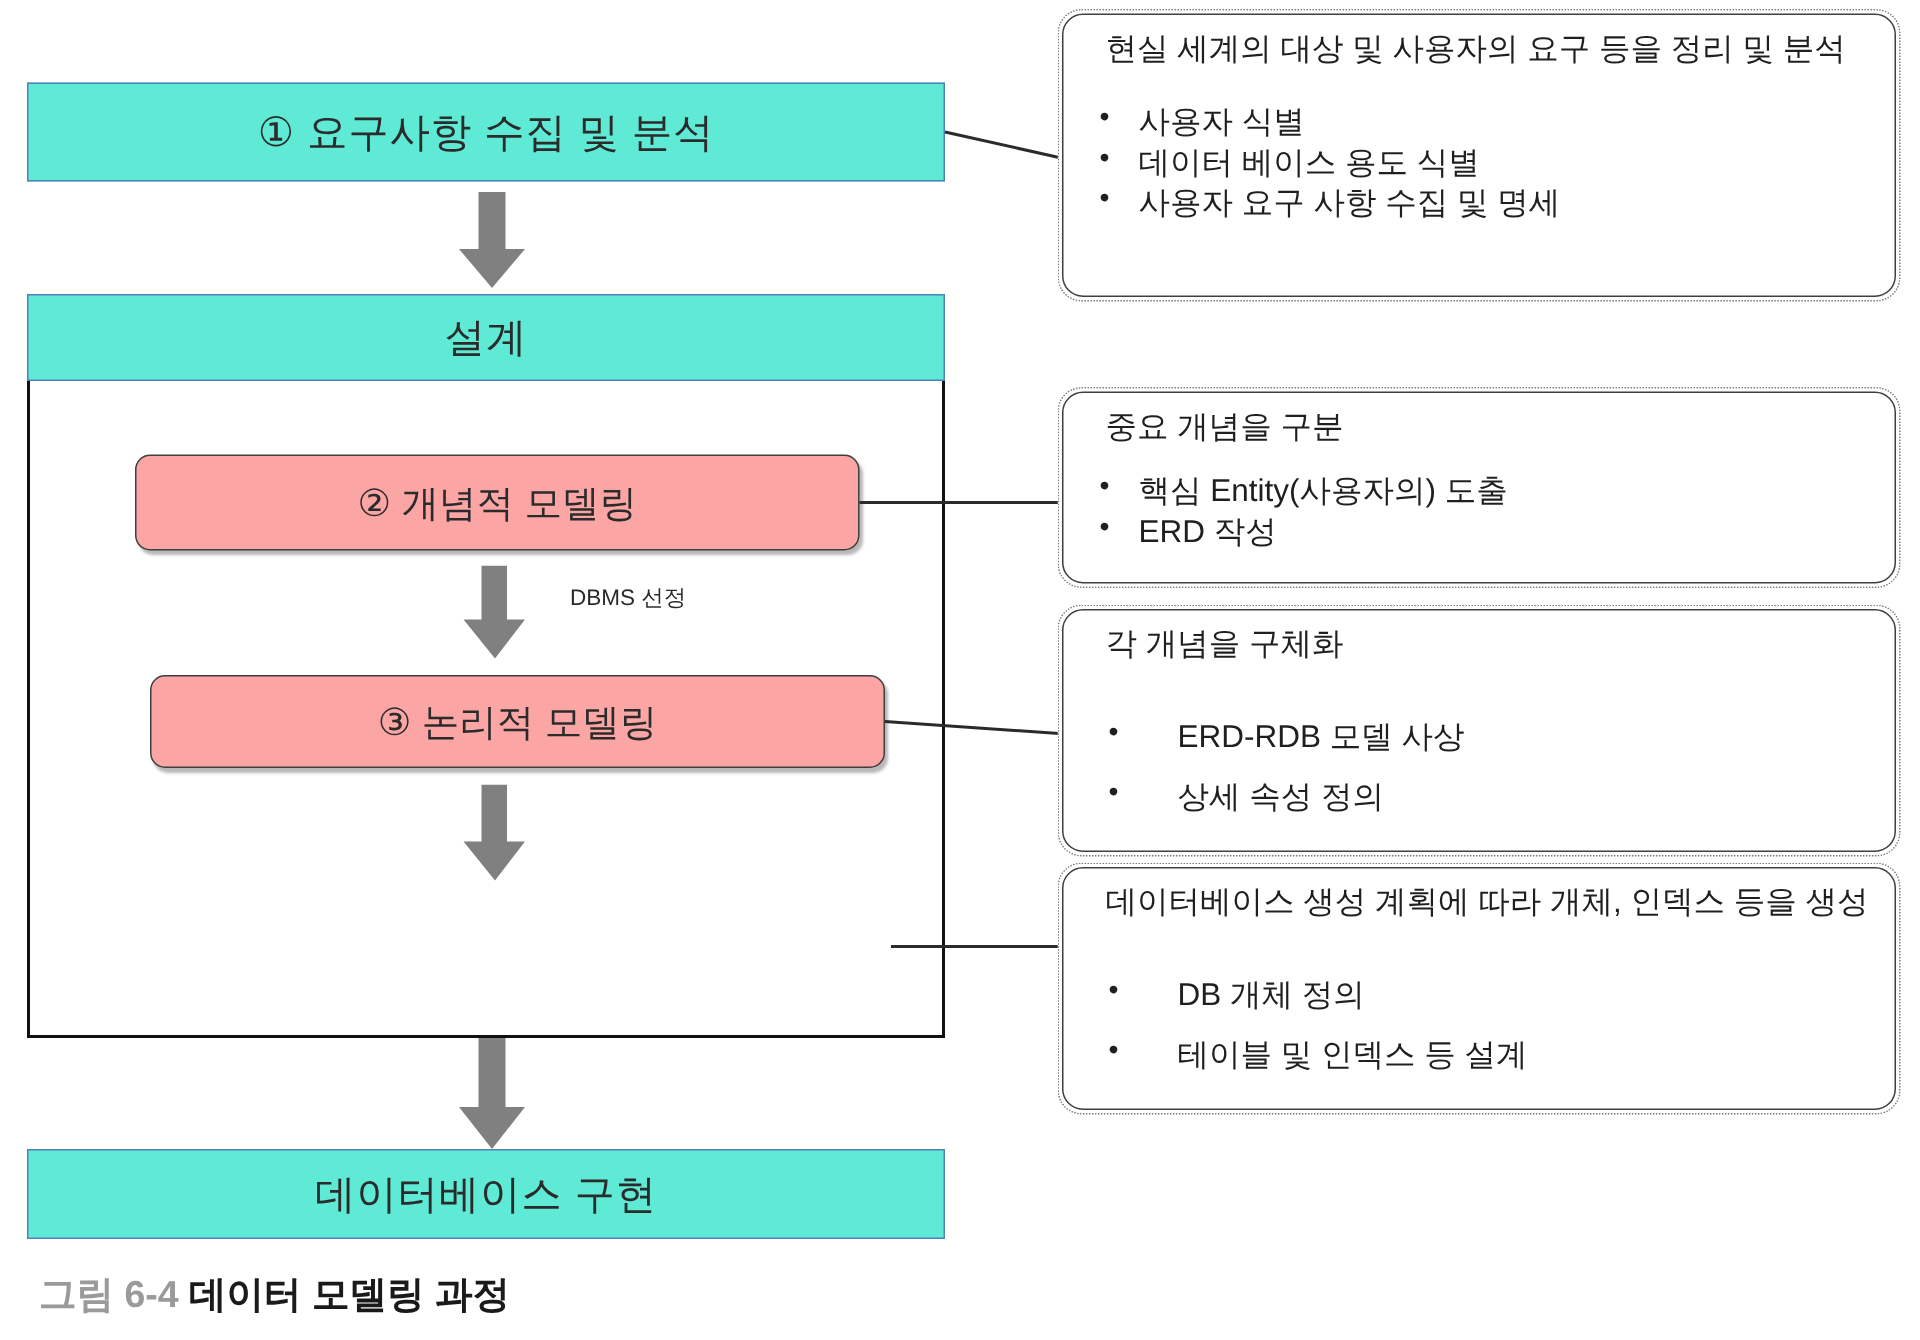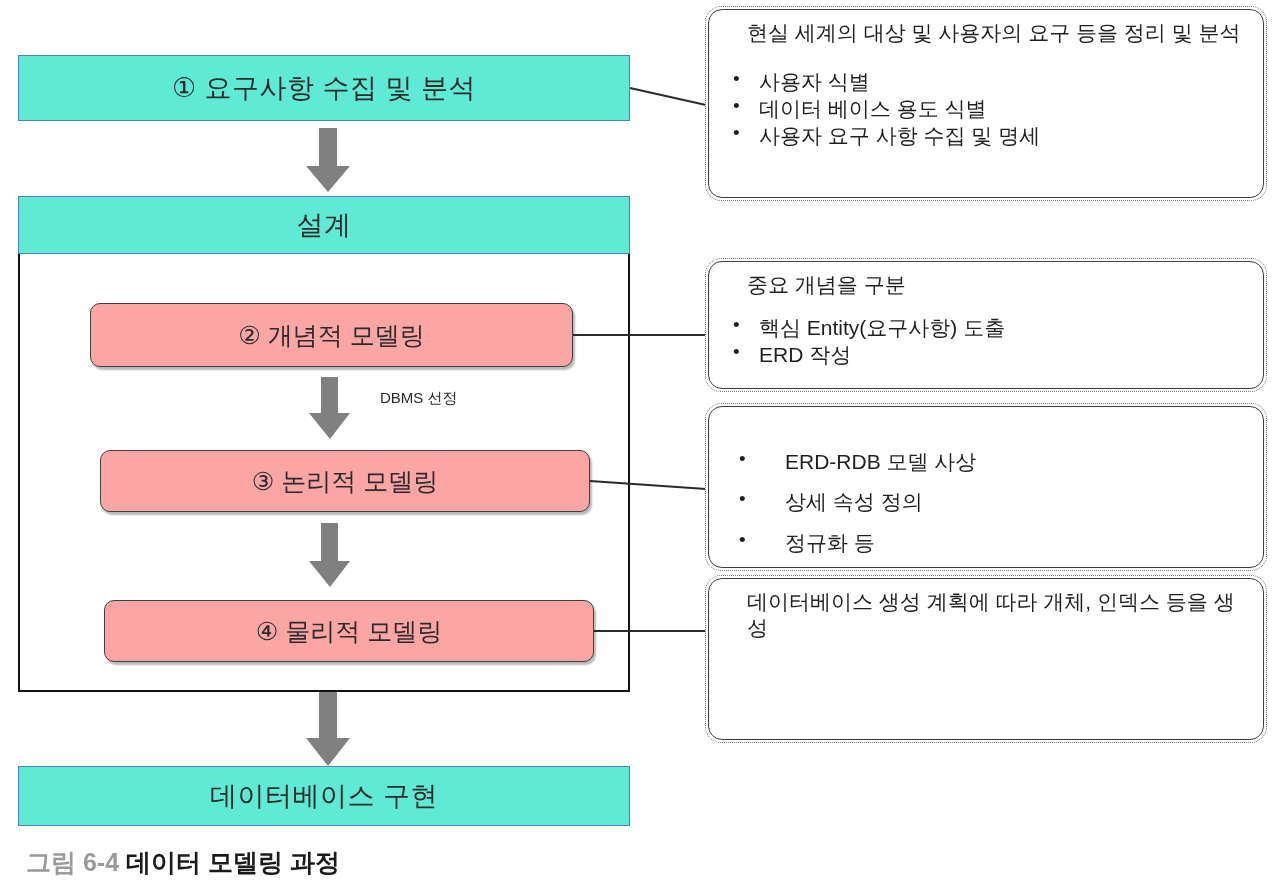"현실 세계의 대상 및 사용자의" .callout-head { margin: 0 0 4px 18px -> 0 0 4px 8px }
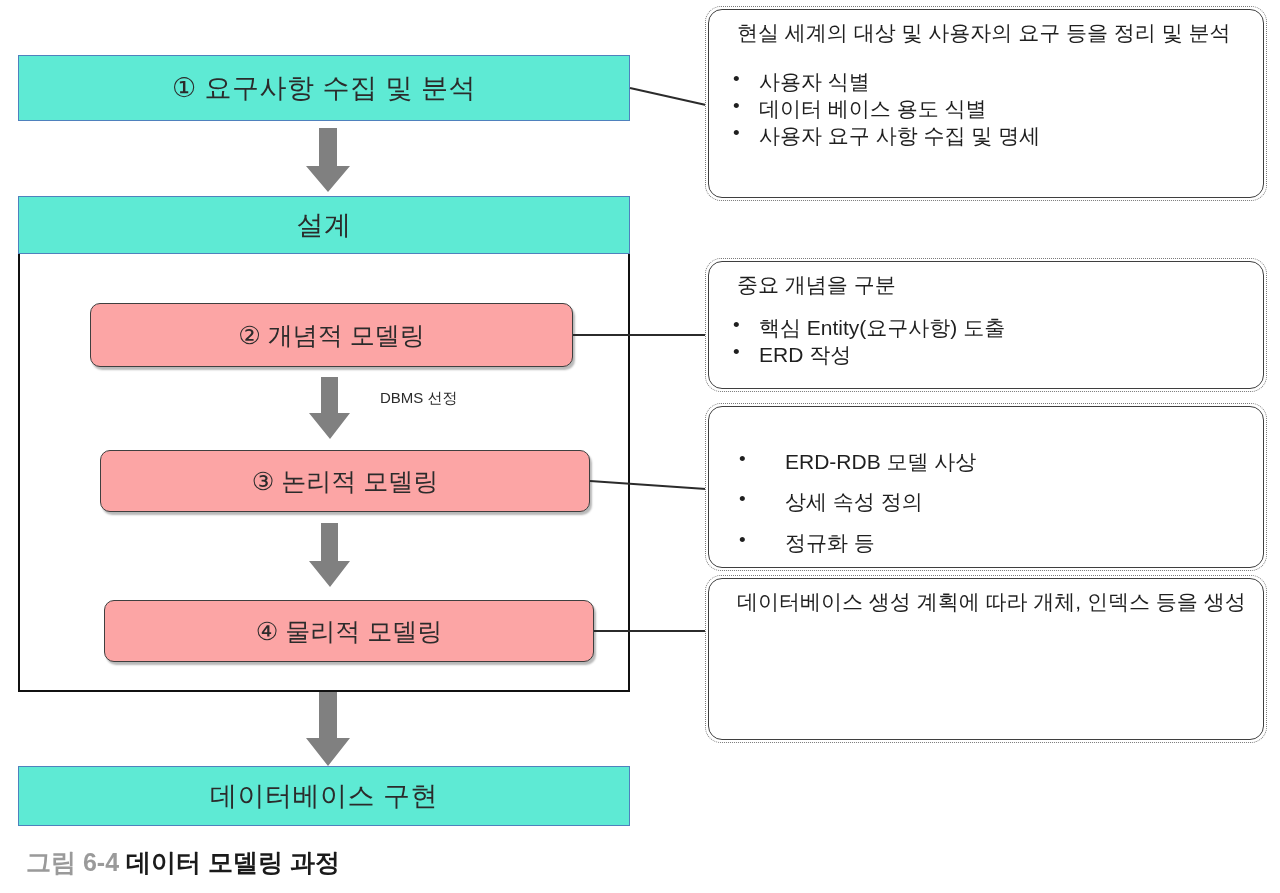"핵심 Entity(요구사항) 도출" li { text: 요구사항 -> 사용자의 }
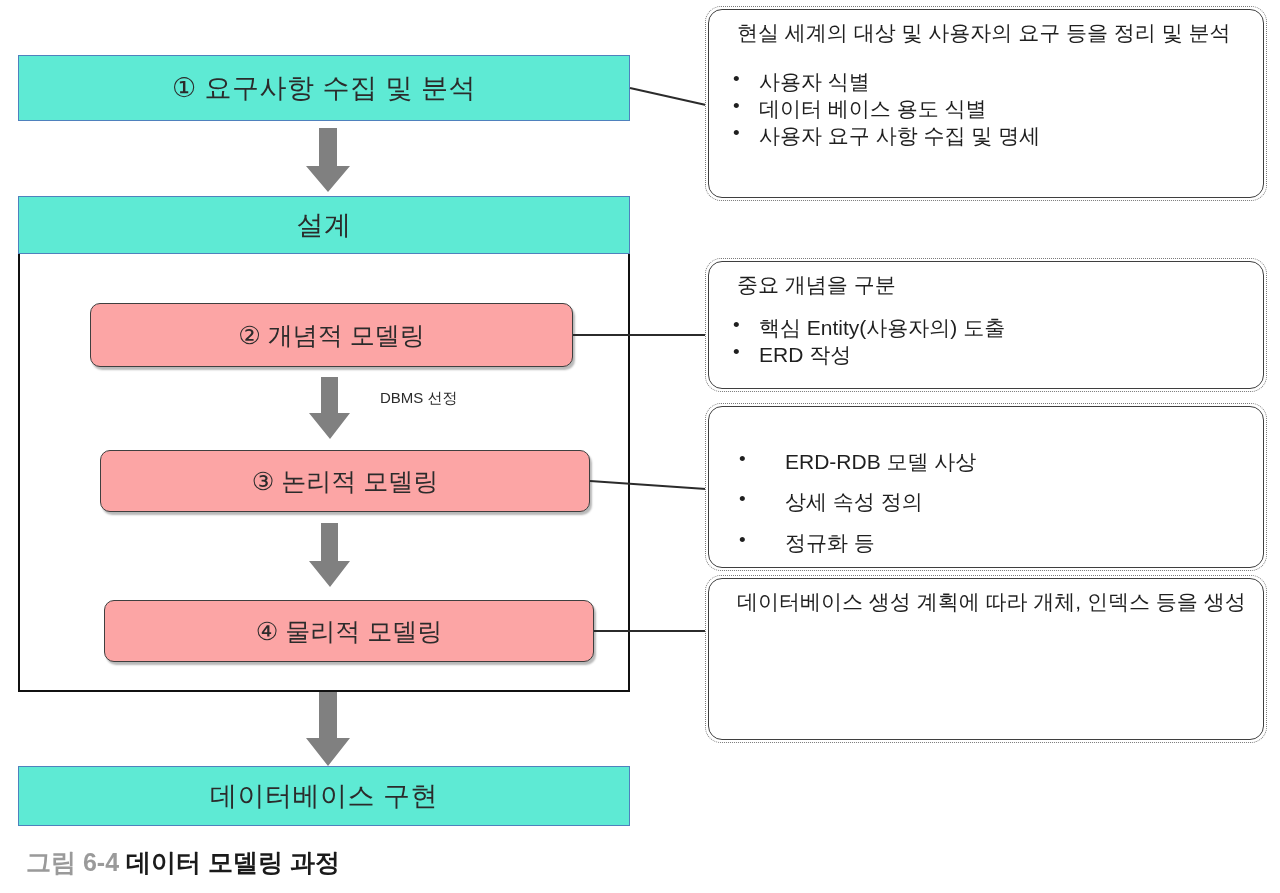"각 개념을 구체화" p.callout-head { html: none -> <p>각 개념을 구체화</p> }
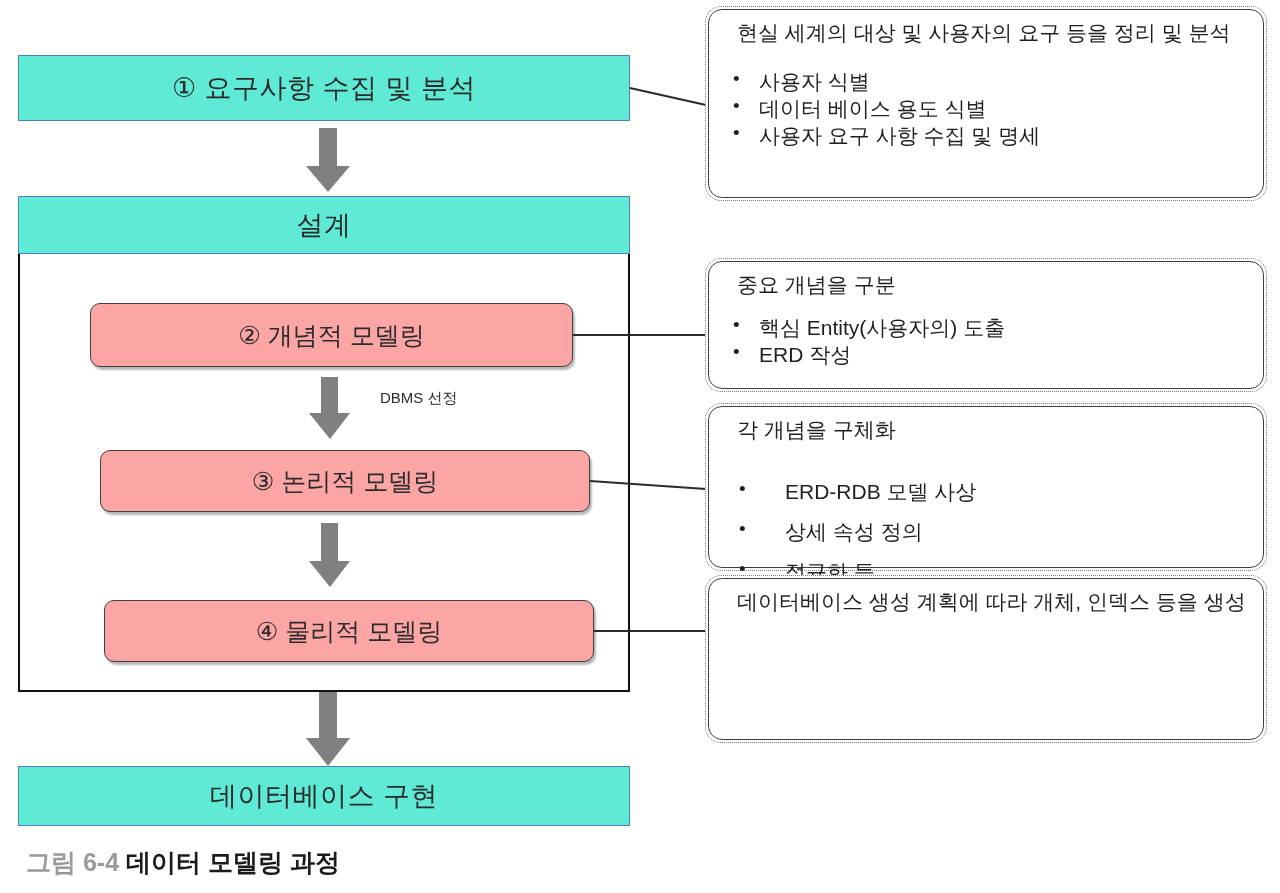"정규화 등" li { html: <li>정규화 등</li> -> none }
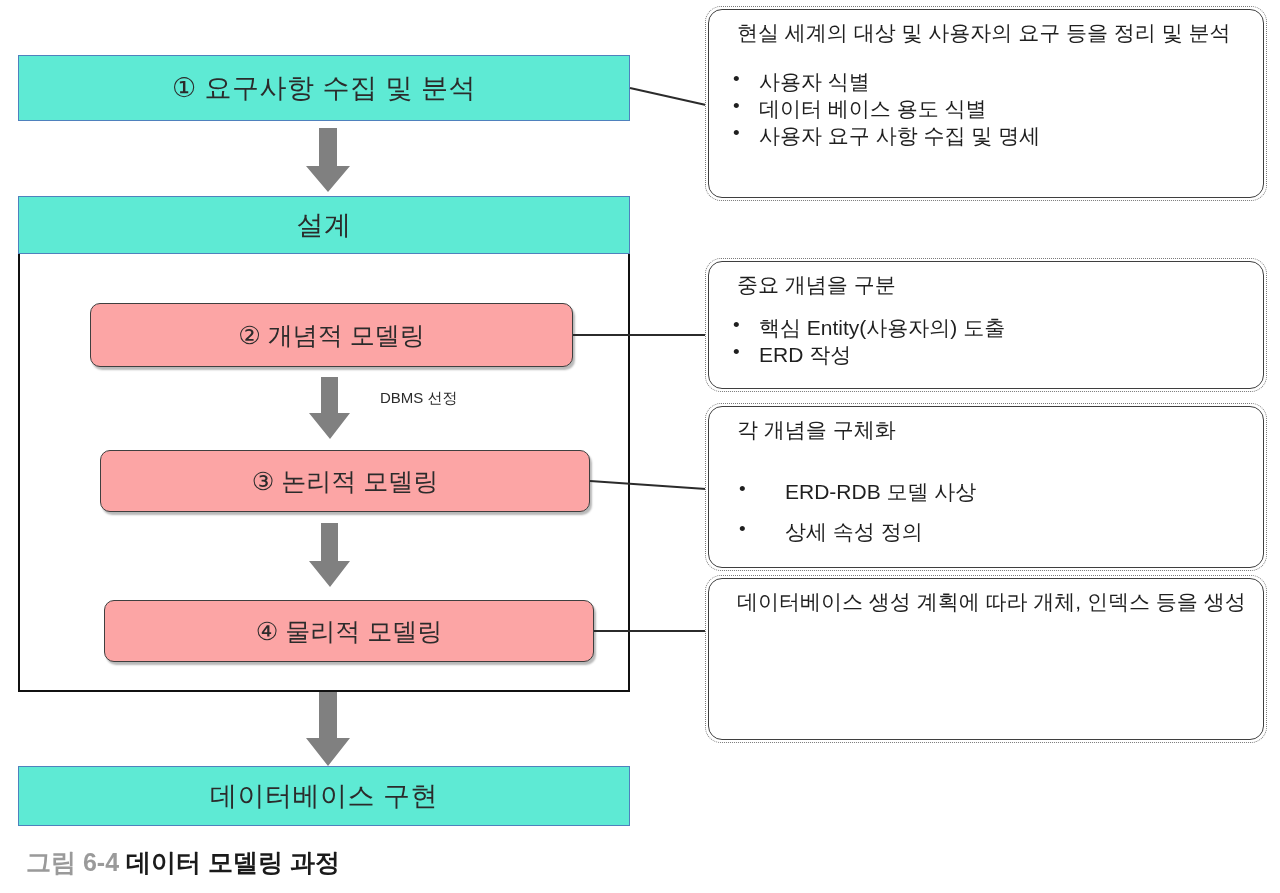"④ 물리적 모델링" div.step-box { html: <div> <span>④ 물리적 모델링</span> </div> -> none }
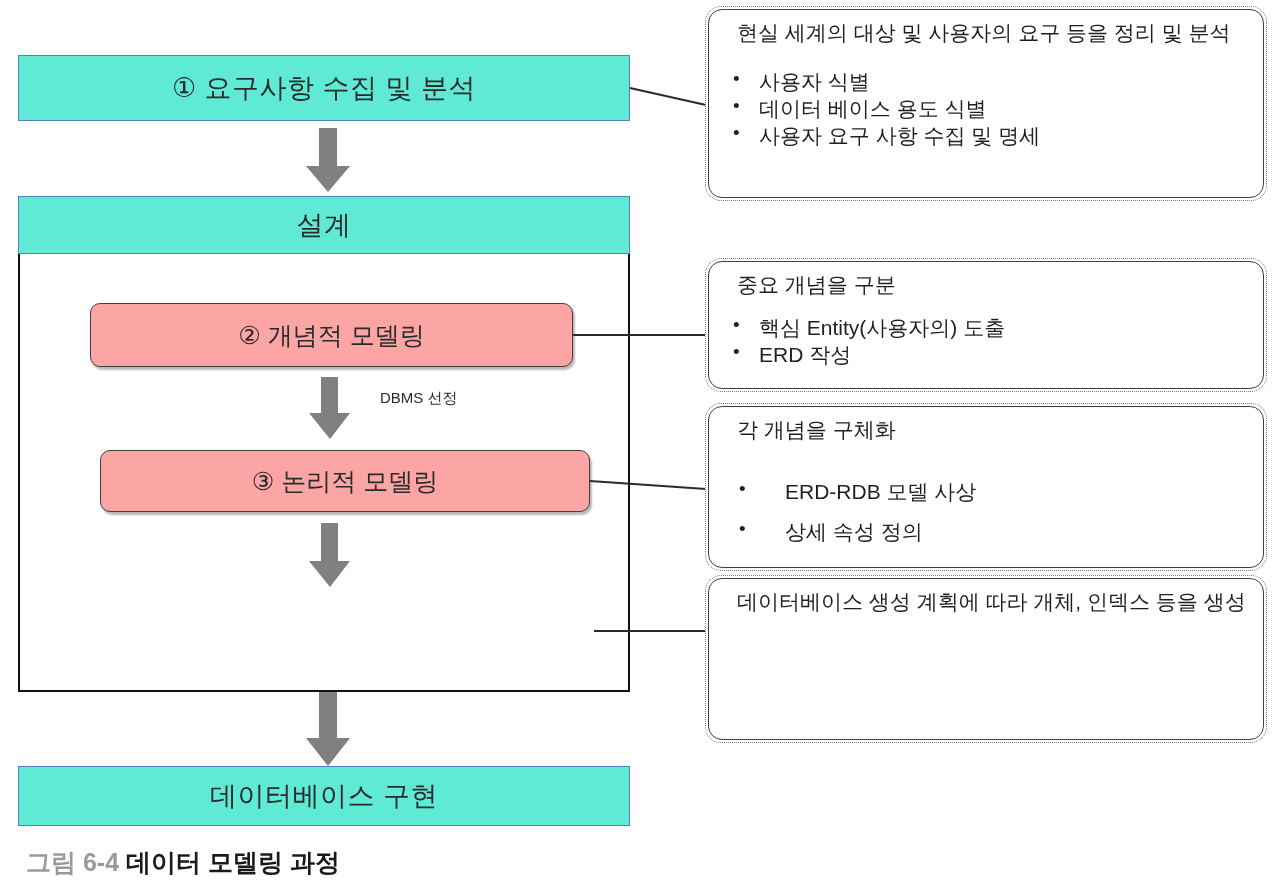"DB 개체 정의" ul.callout-list { html: none -> <ul> <li>DB 개체 정의</li> <li>테이블 및 인덱스 등 설계</li> </ul> }
